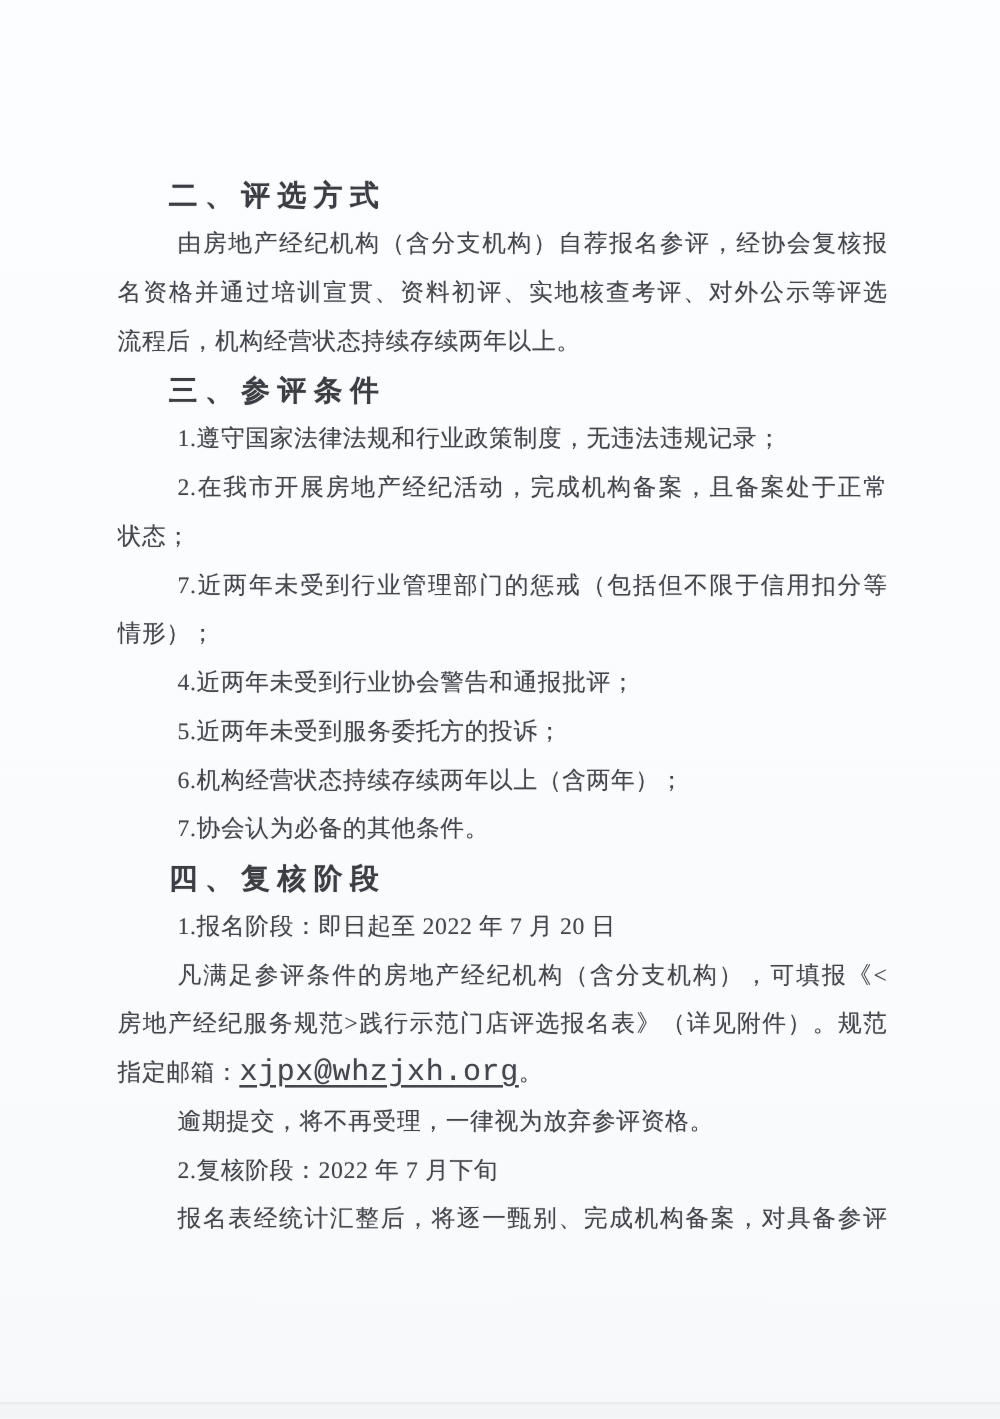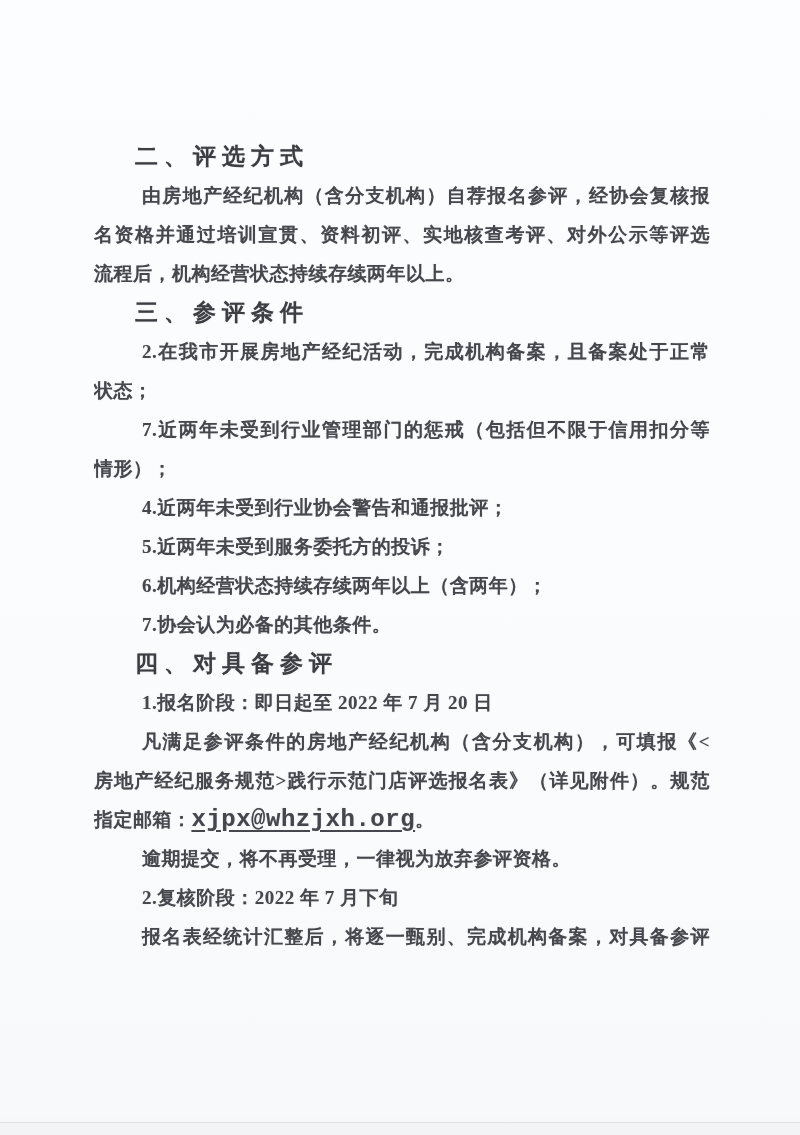"由房地产经纪机构（含分支机构）自荐报名参评，经协会复核报" .ln { font-weight: bold -> none }
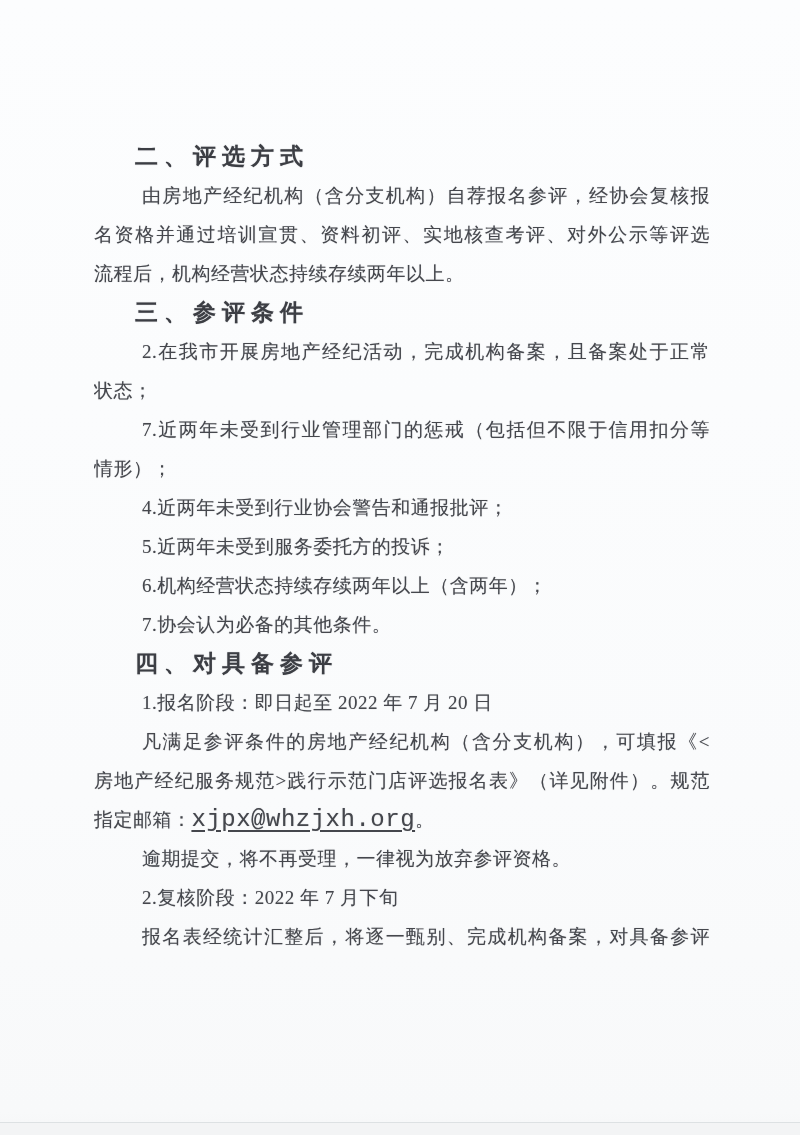"1.遵守国家法律法规和行业政策制度，无违法违规记录；" div.ln { html: none -> <div>1.遵守国家法律法规和行业政策制度，无违法违规记录；</div> }
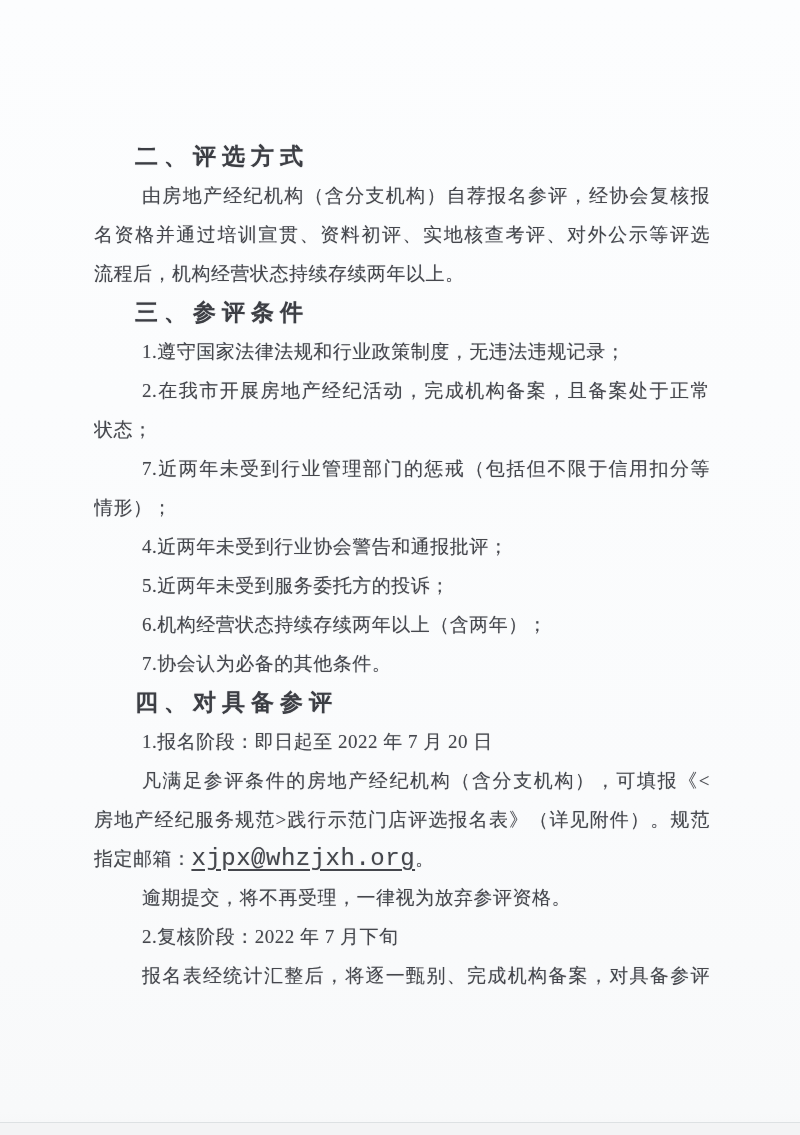"四、对具备参评" div.ln { text: 对具备参评 -> 复核阶段 }
